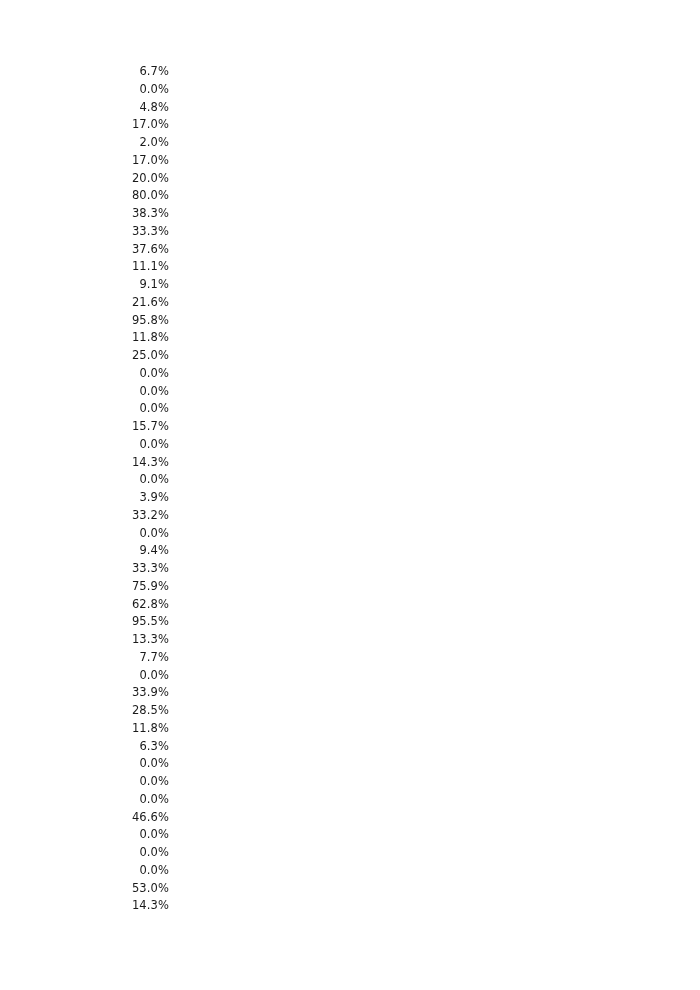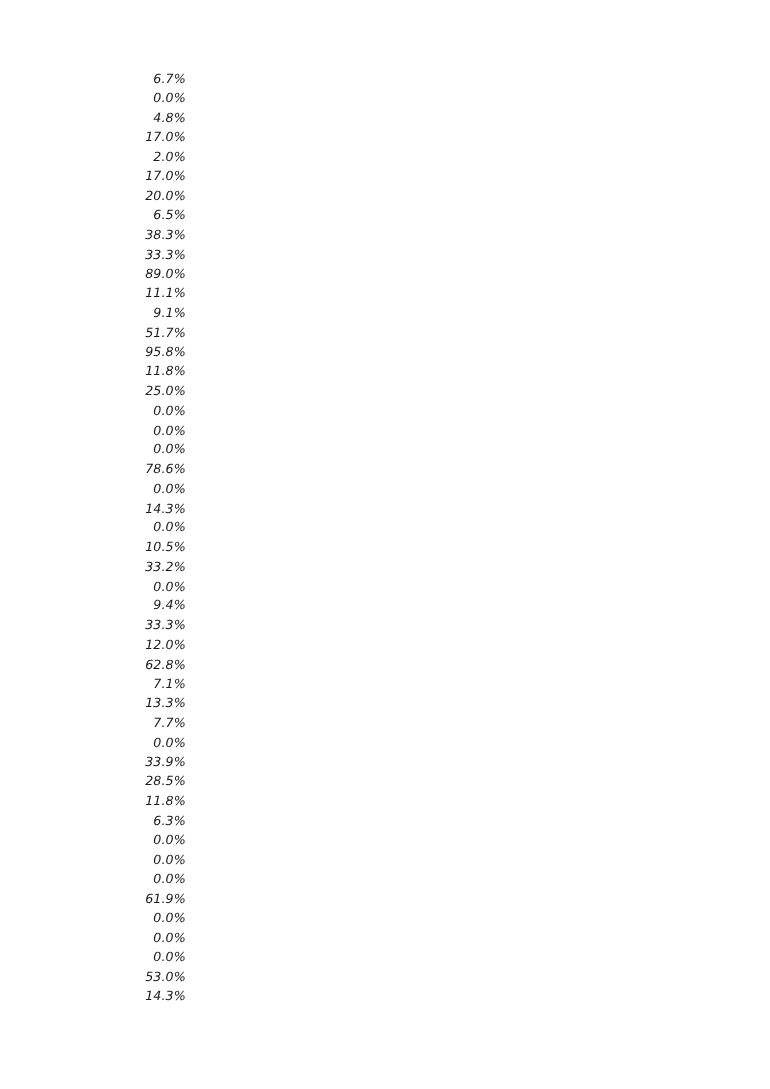"6.7%" .value-cell { font-style: italic -> none }
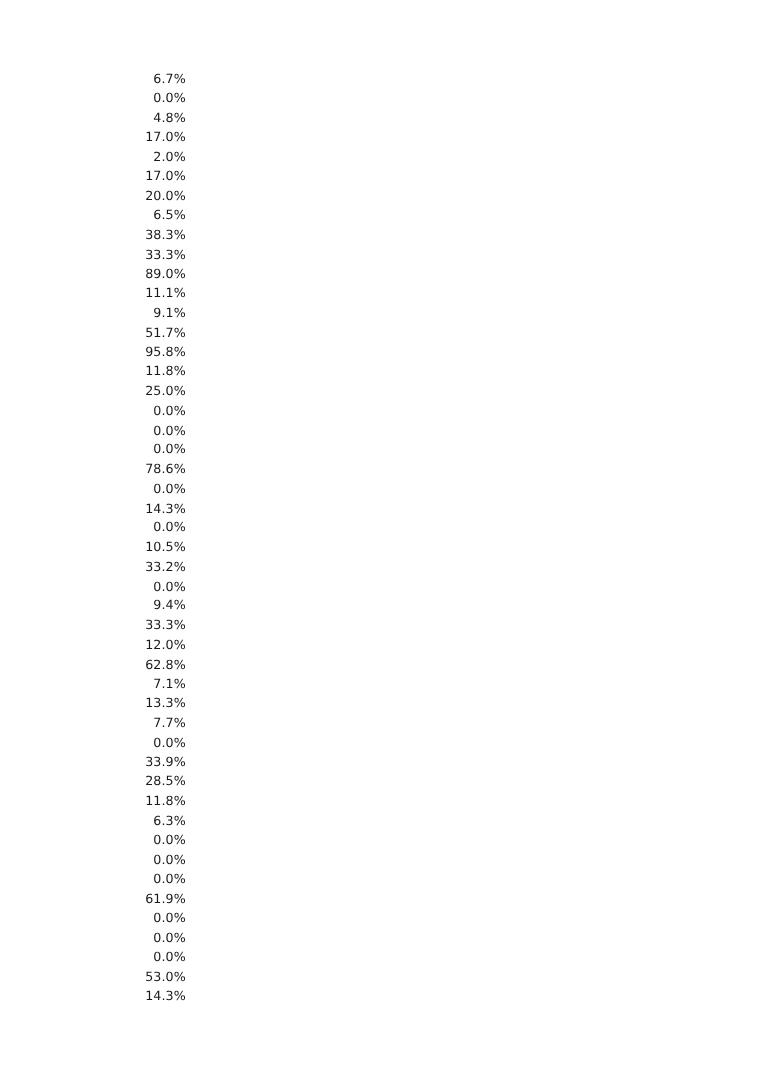"6.5%" div.value-cell { text: 6.5% -> 80.0% }
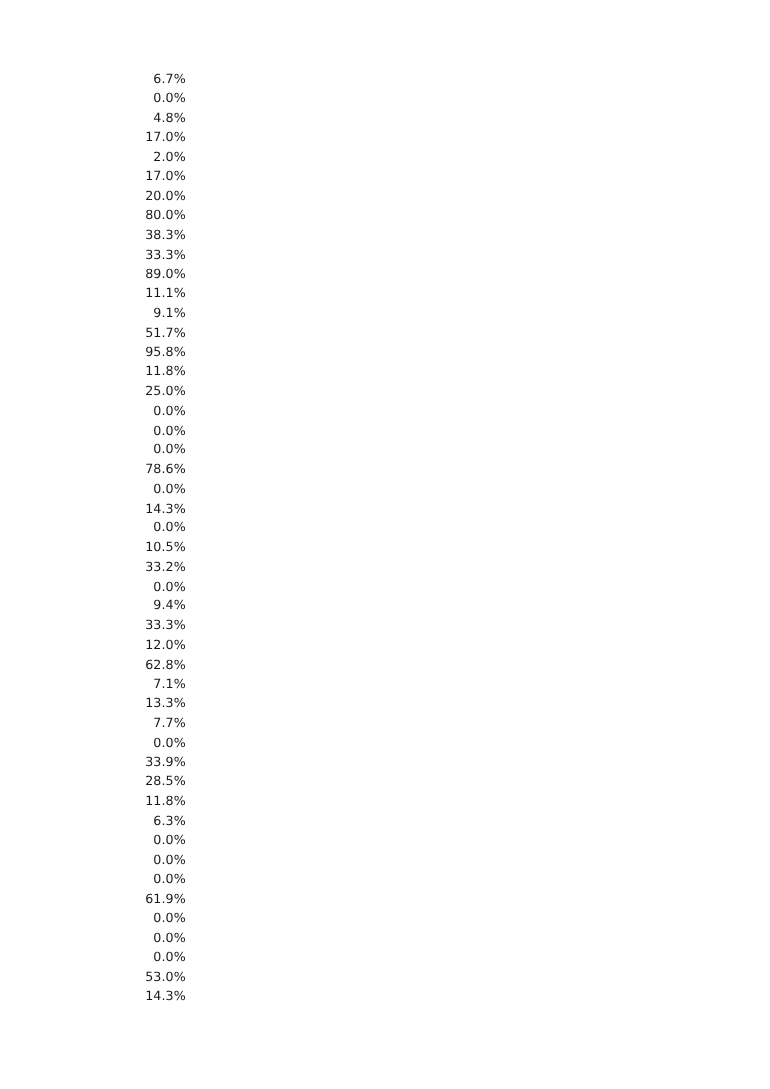"89.0%" div.value-cell { text: 89.0% -> 37.6% }
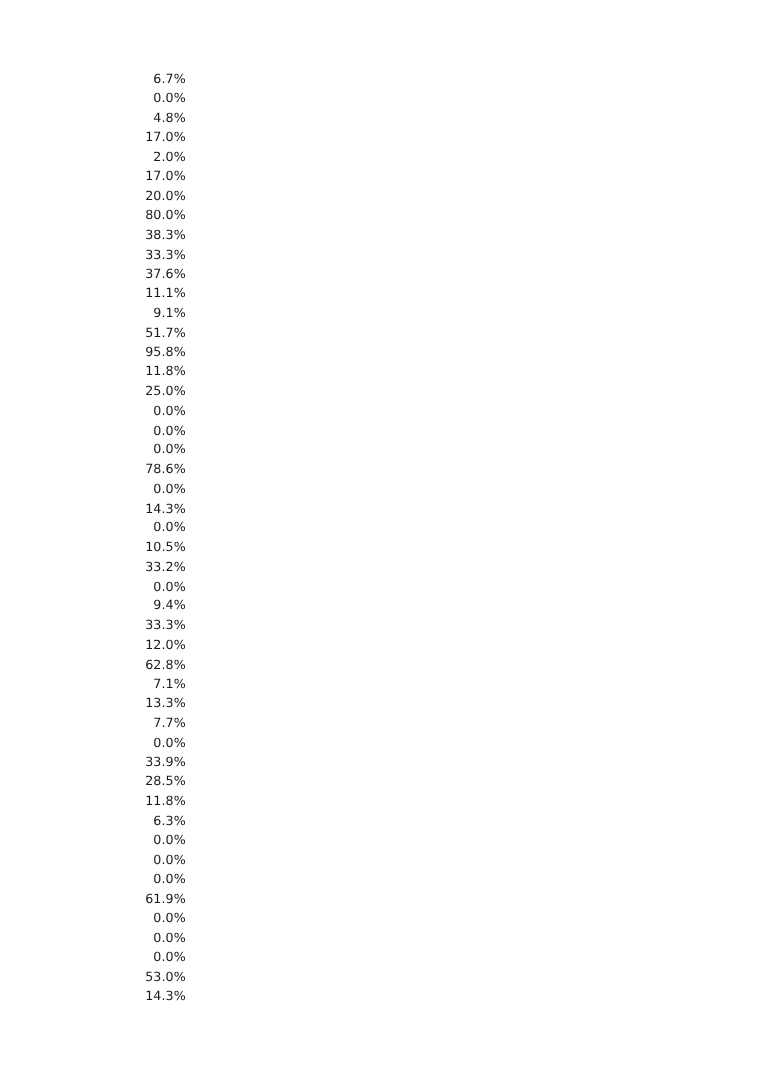"51.7%" div.value-cell { text: 51.7% -> 21.6% }
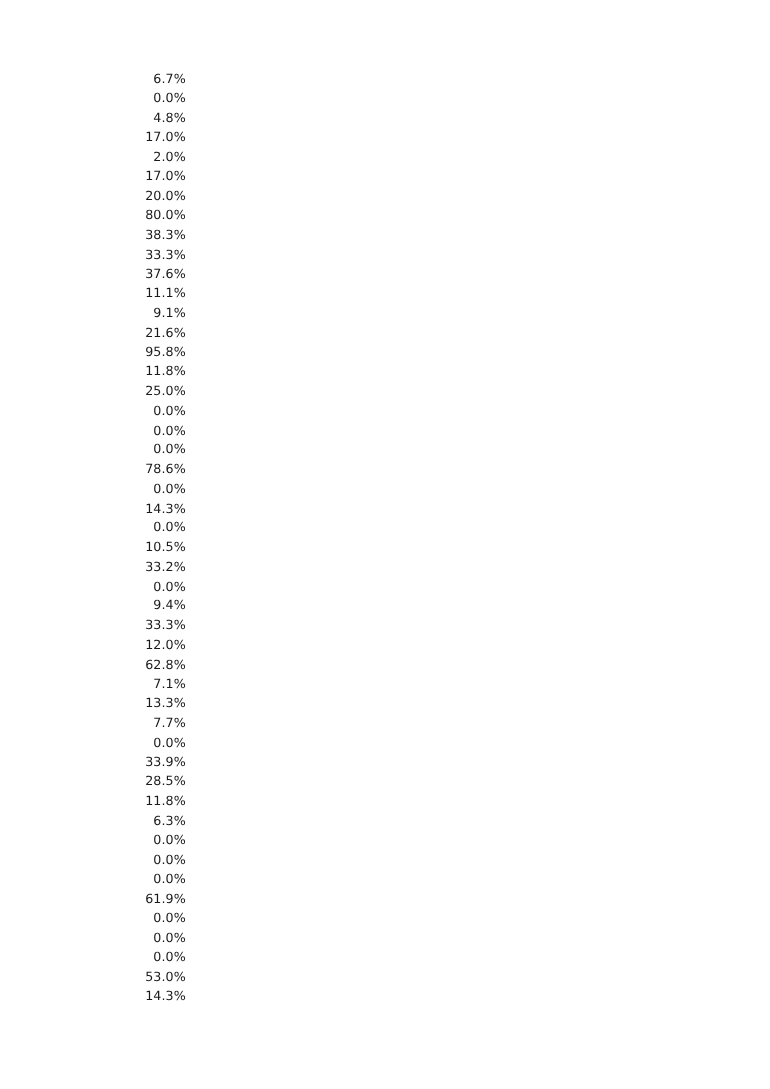"78.6%" div.value-cell { text: 78.6% -> 15.7% }
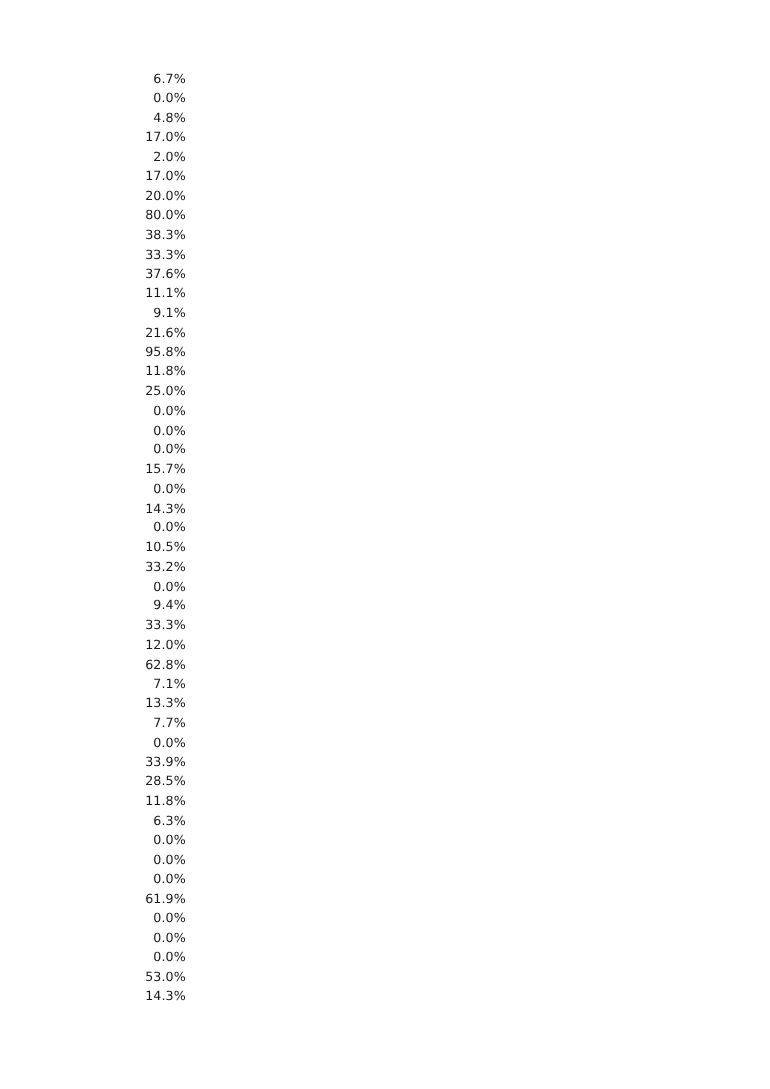"10.5%" div.value-cell { text: 10.5% -> 3.9% }
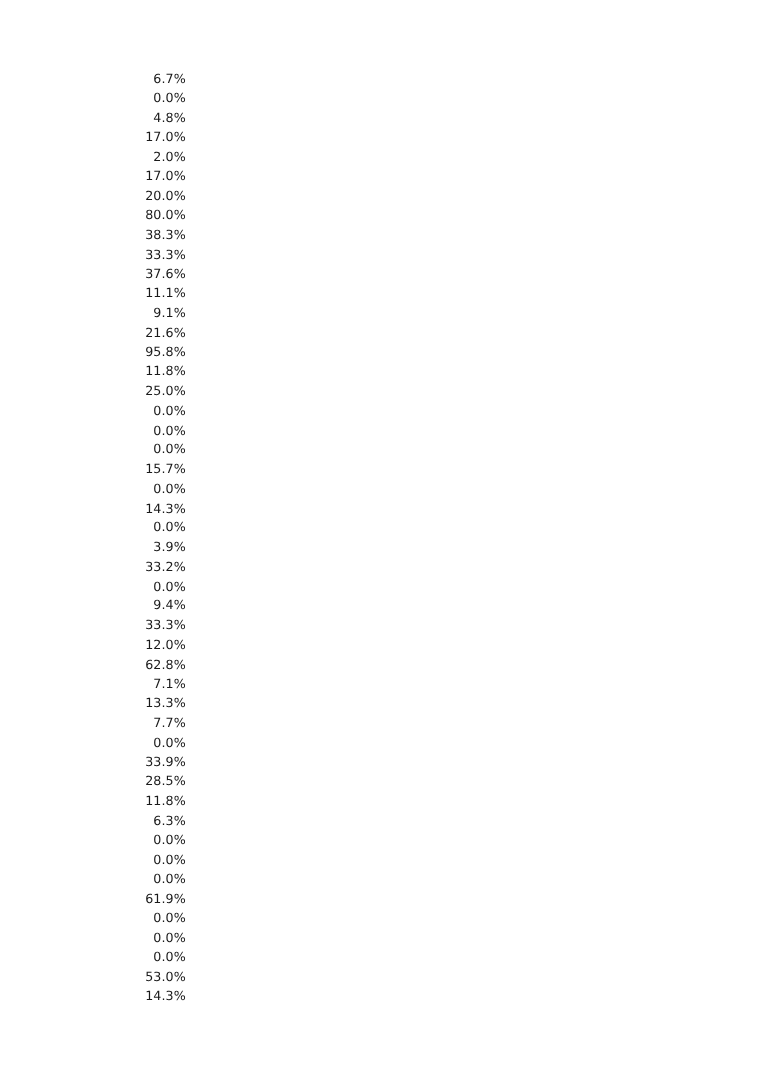"12.0%" div.value-cell { text: 12.0% -> 75.9% }
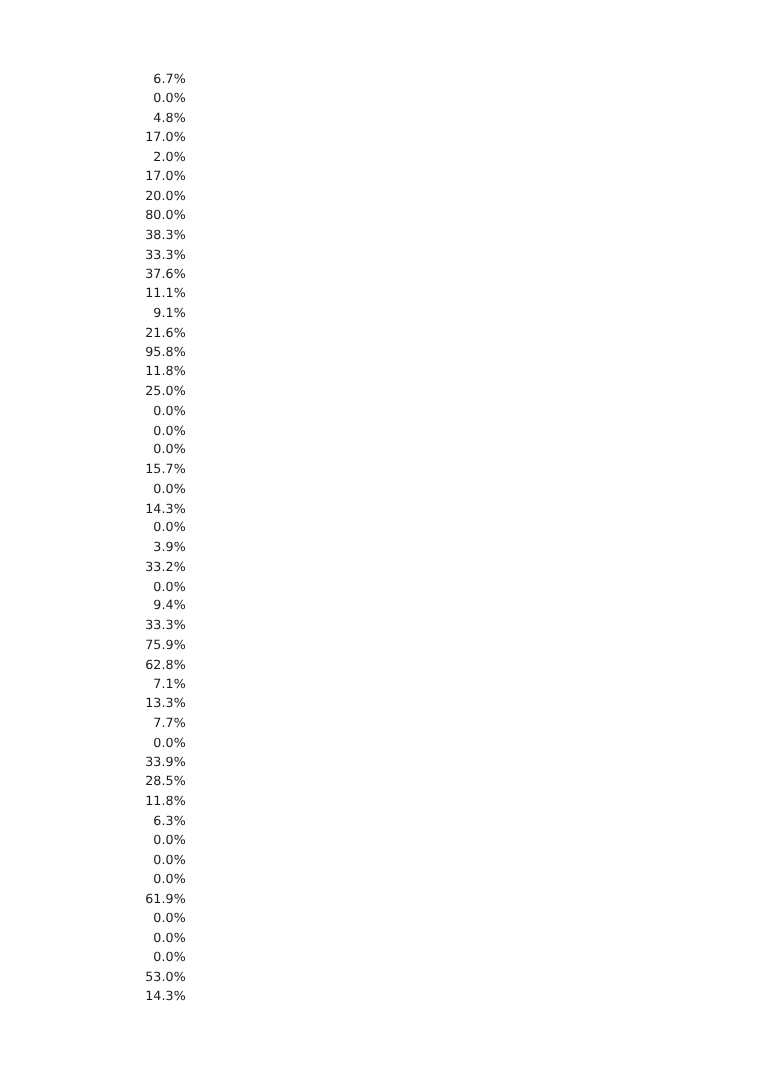"7.1%" div.value-cell { text: 7.1% -> 95.5% }
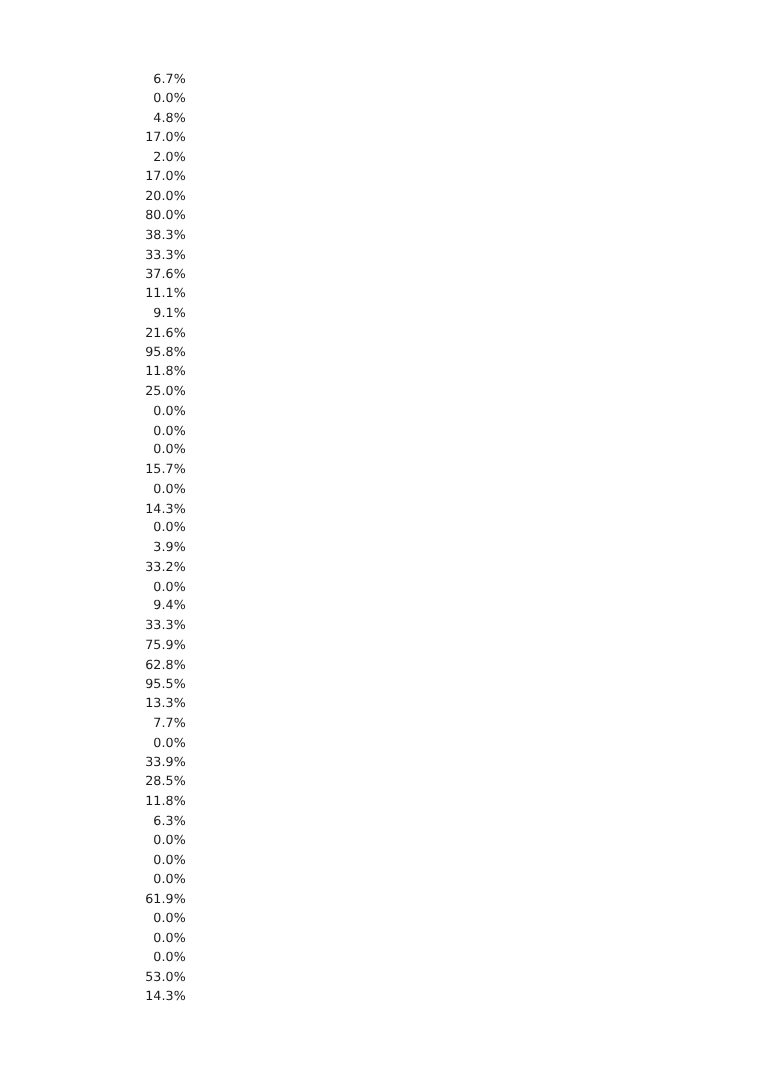"61.9%" div.value-cell { text: 61.9% -> 46.6% }
